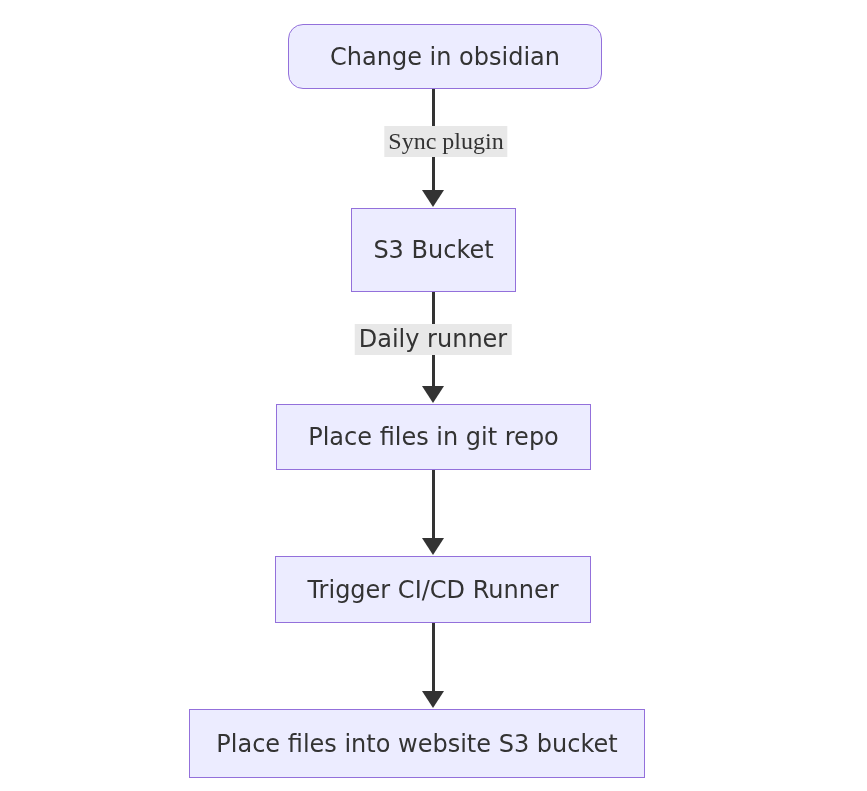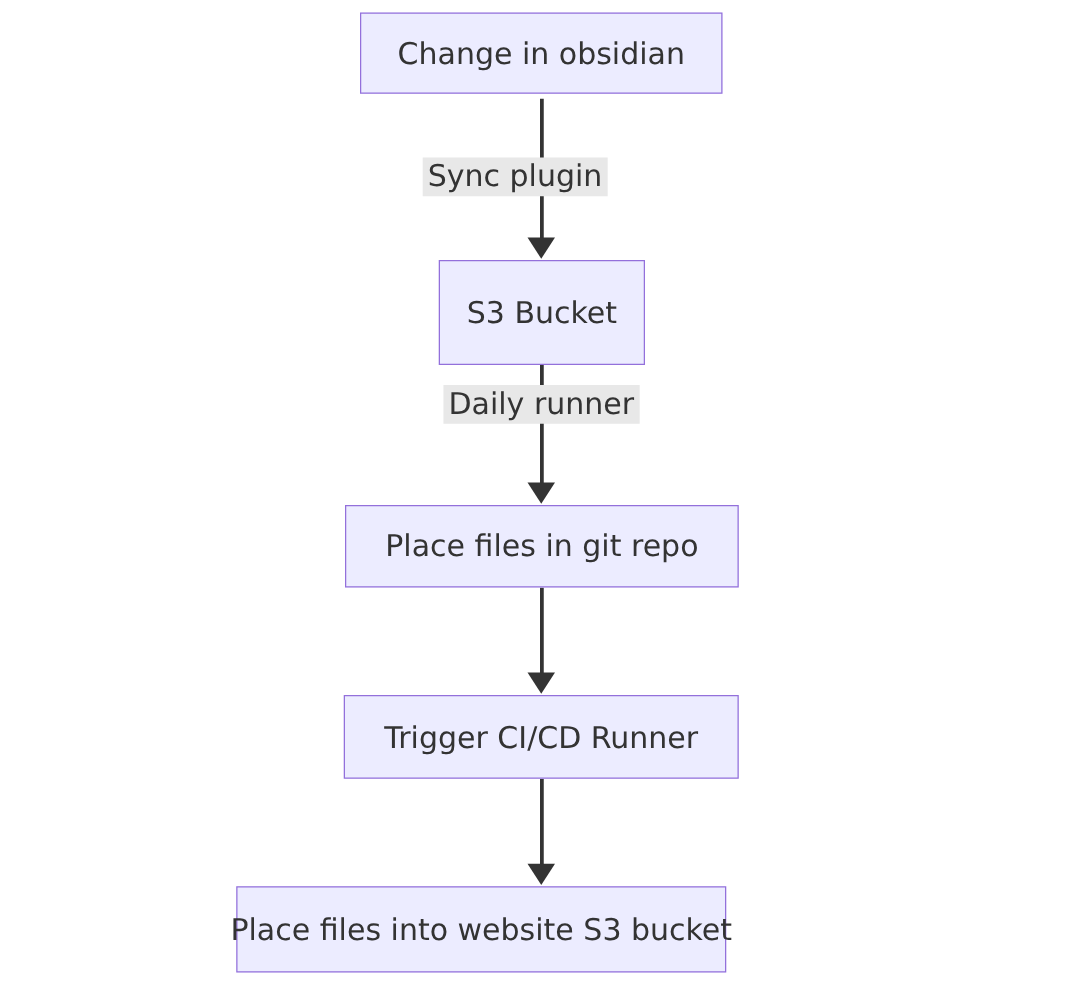"Change in obsidian" #node-obsidian { border-radius: none -> 15px; top: 10px -> 24px; width: 290px -> 314px }
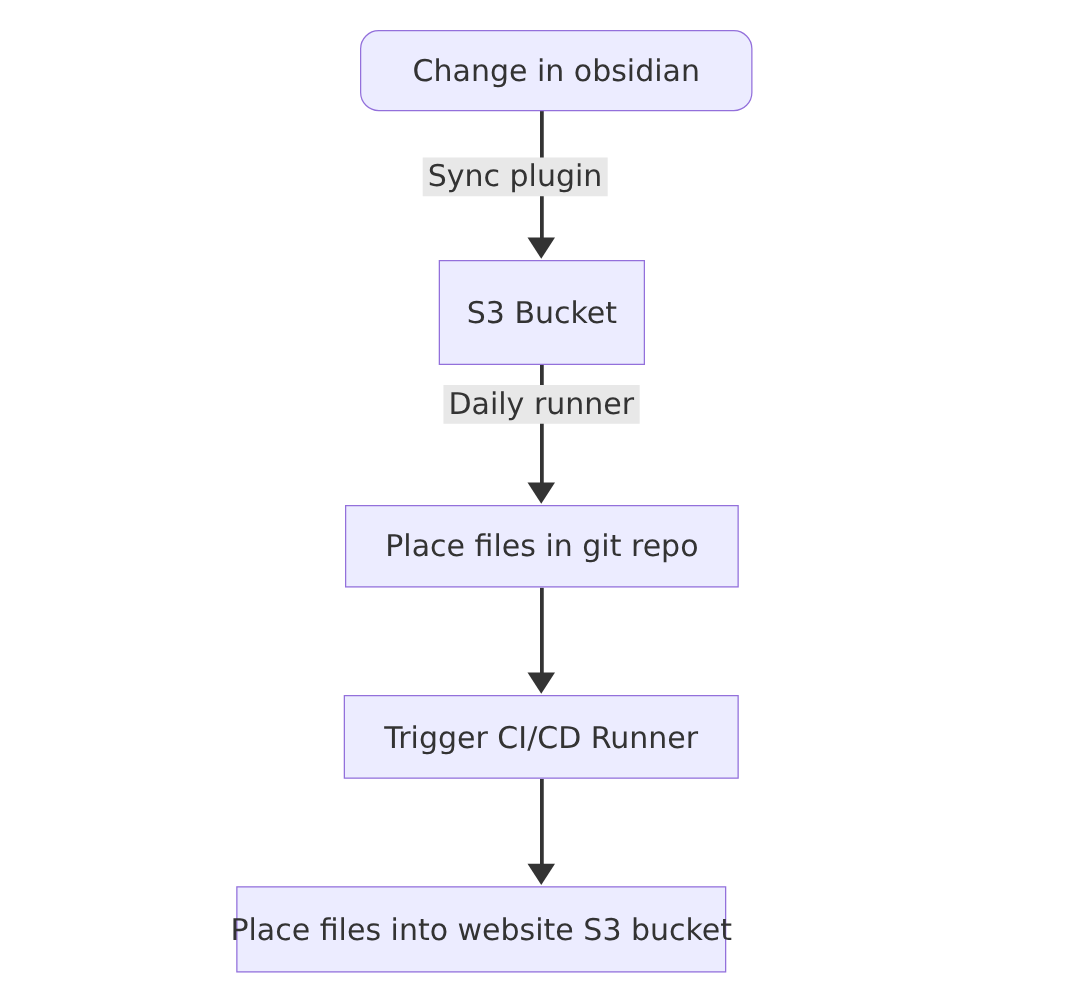"Sync plugin" #edge1-label { font-family: none -> Liberation Serif, serif; left: 412px -> 446px }
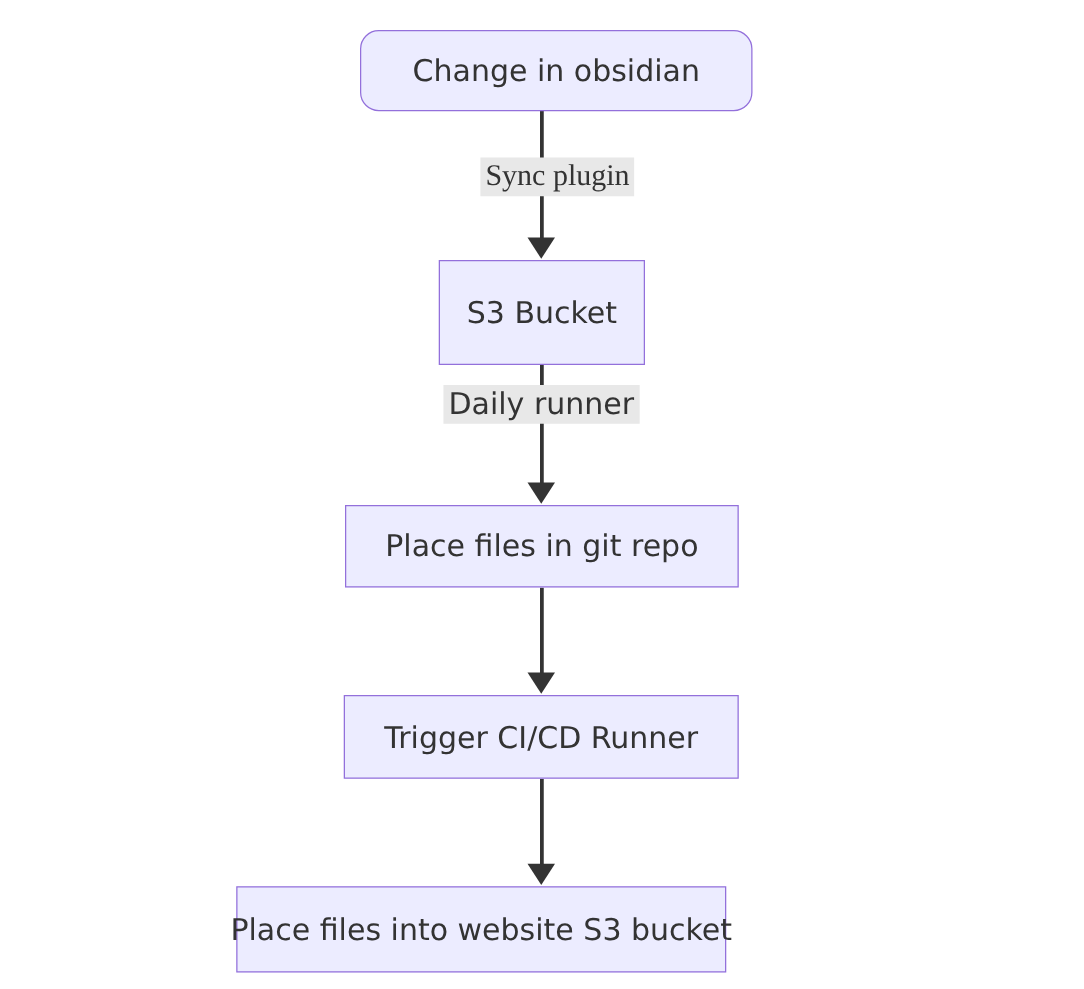"Daily runner" #edge2-label { top: 308px -> 324px }
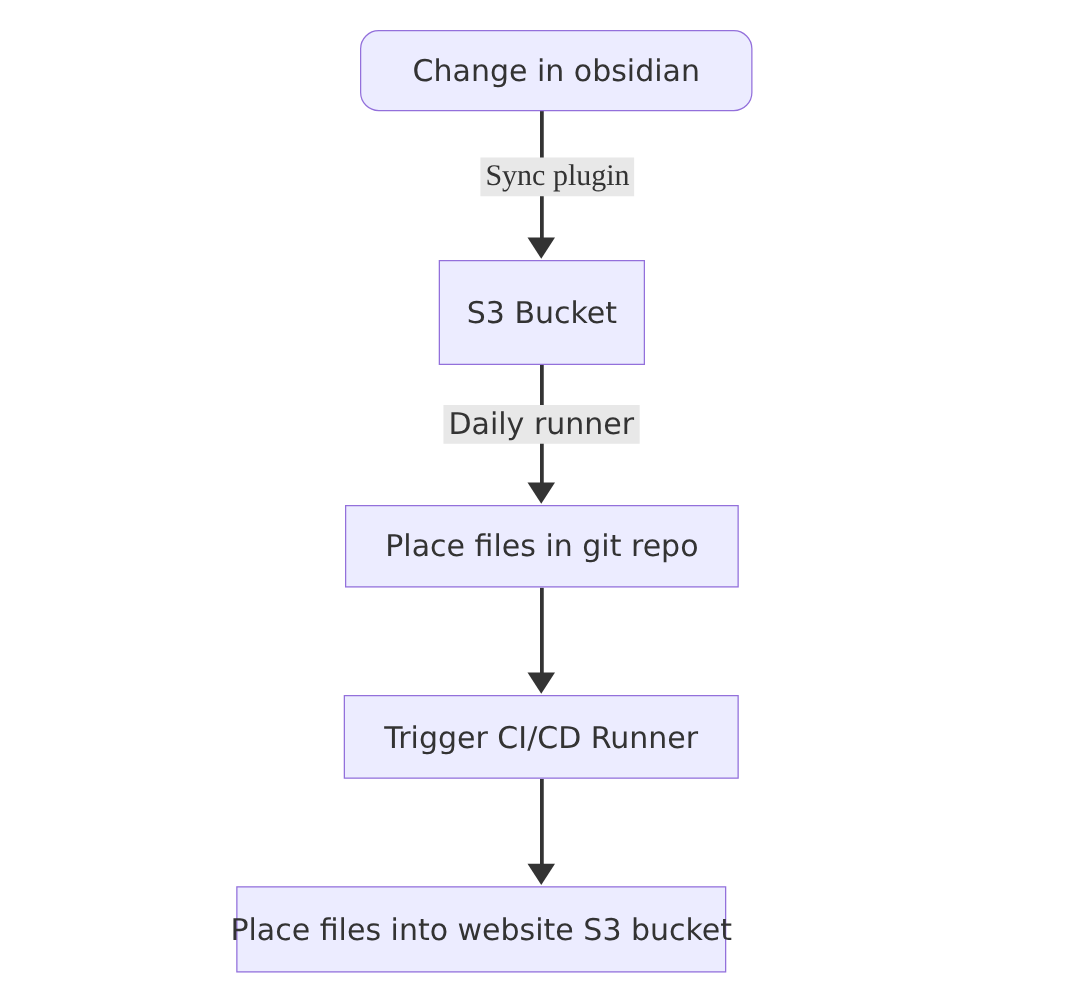"Place files into website S3" #node-website { width: 392px -> 456px }
